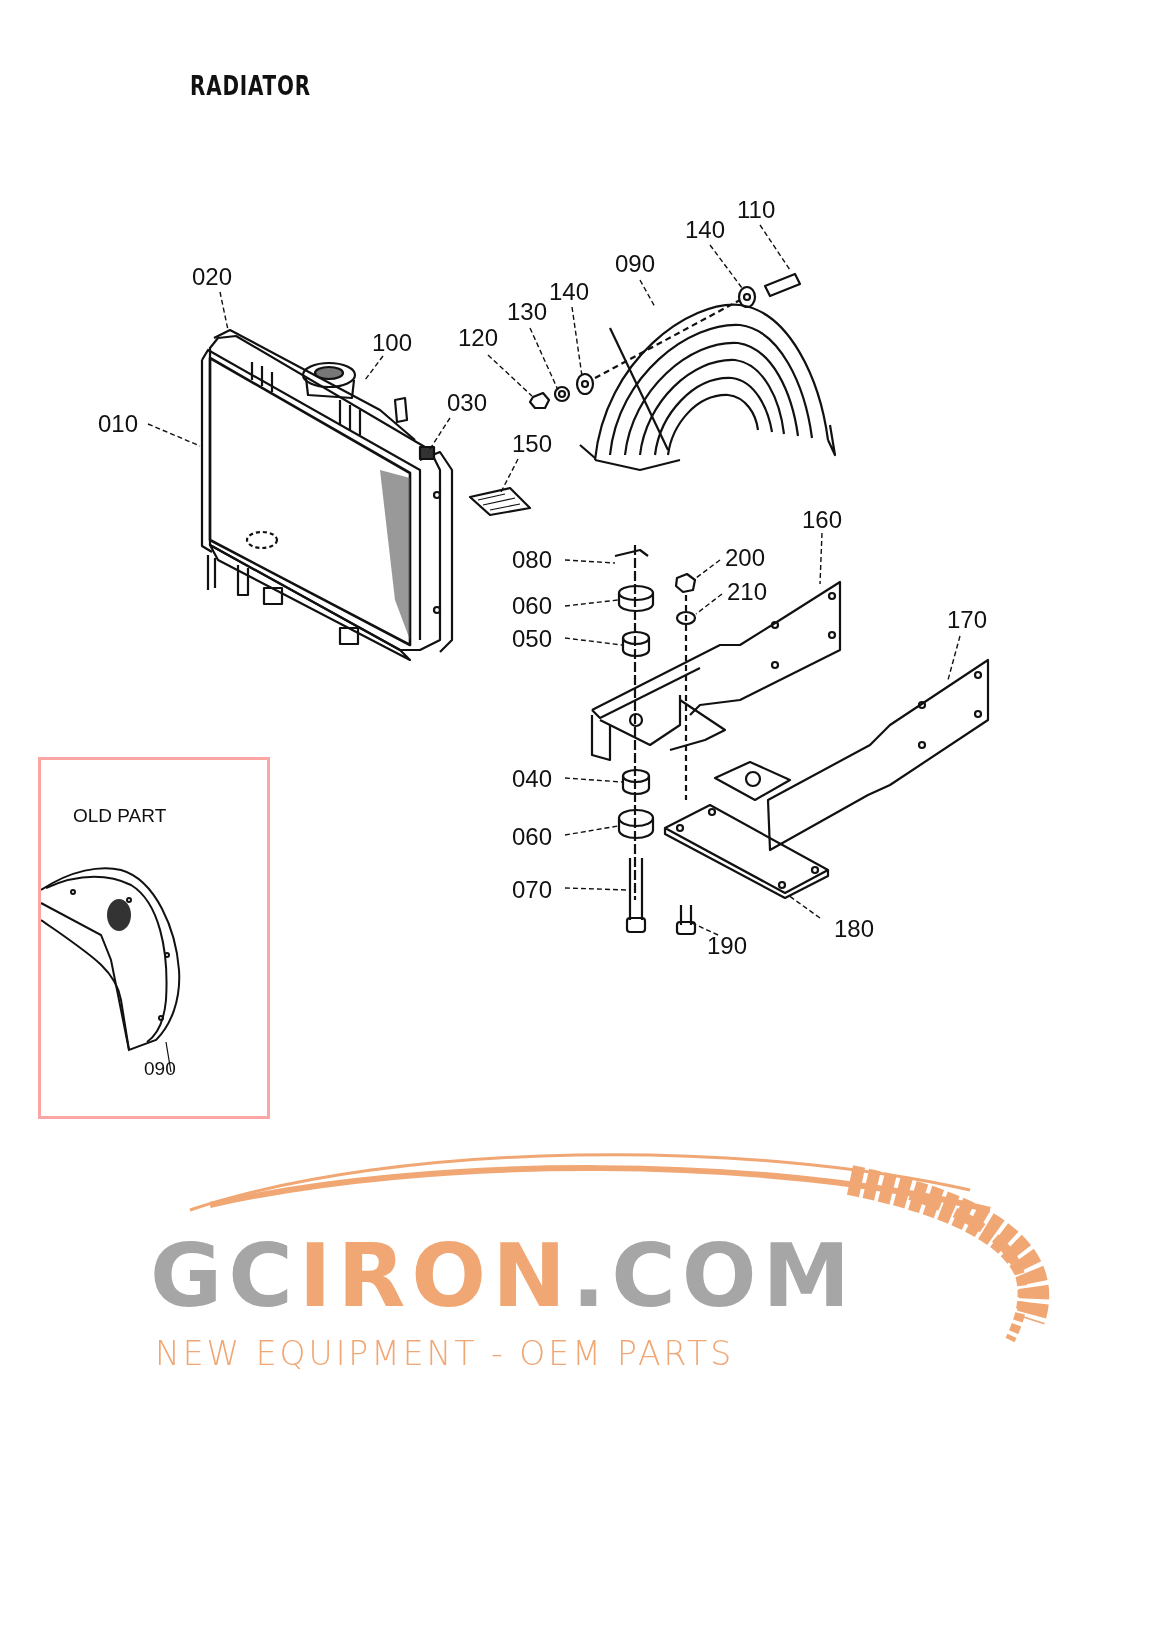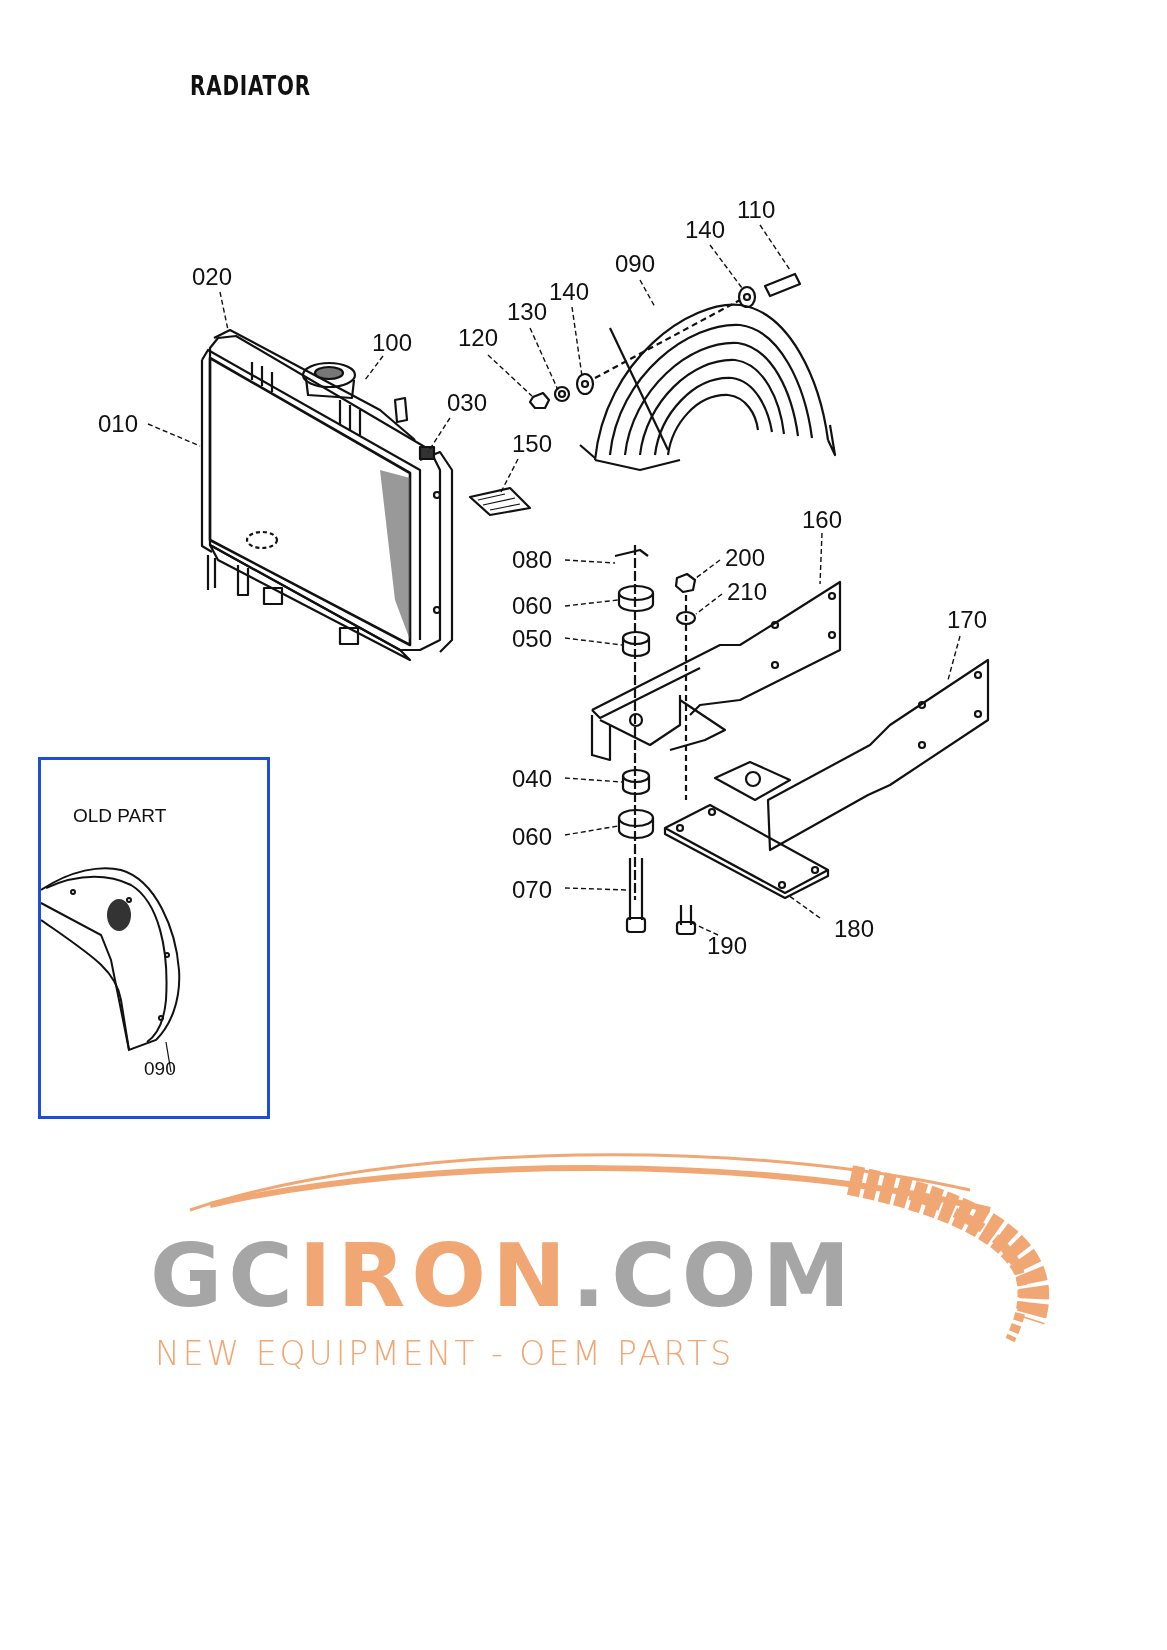"OLD PART" .inset { border: 3px solid #1d4ed8 -> 3px solid #fca5a5 }
